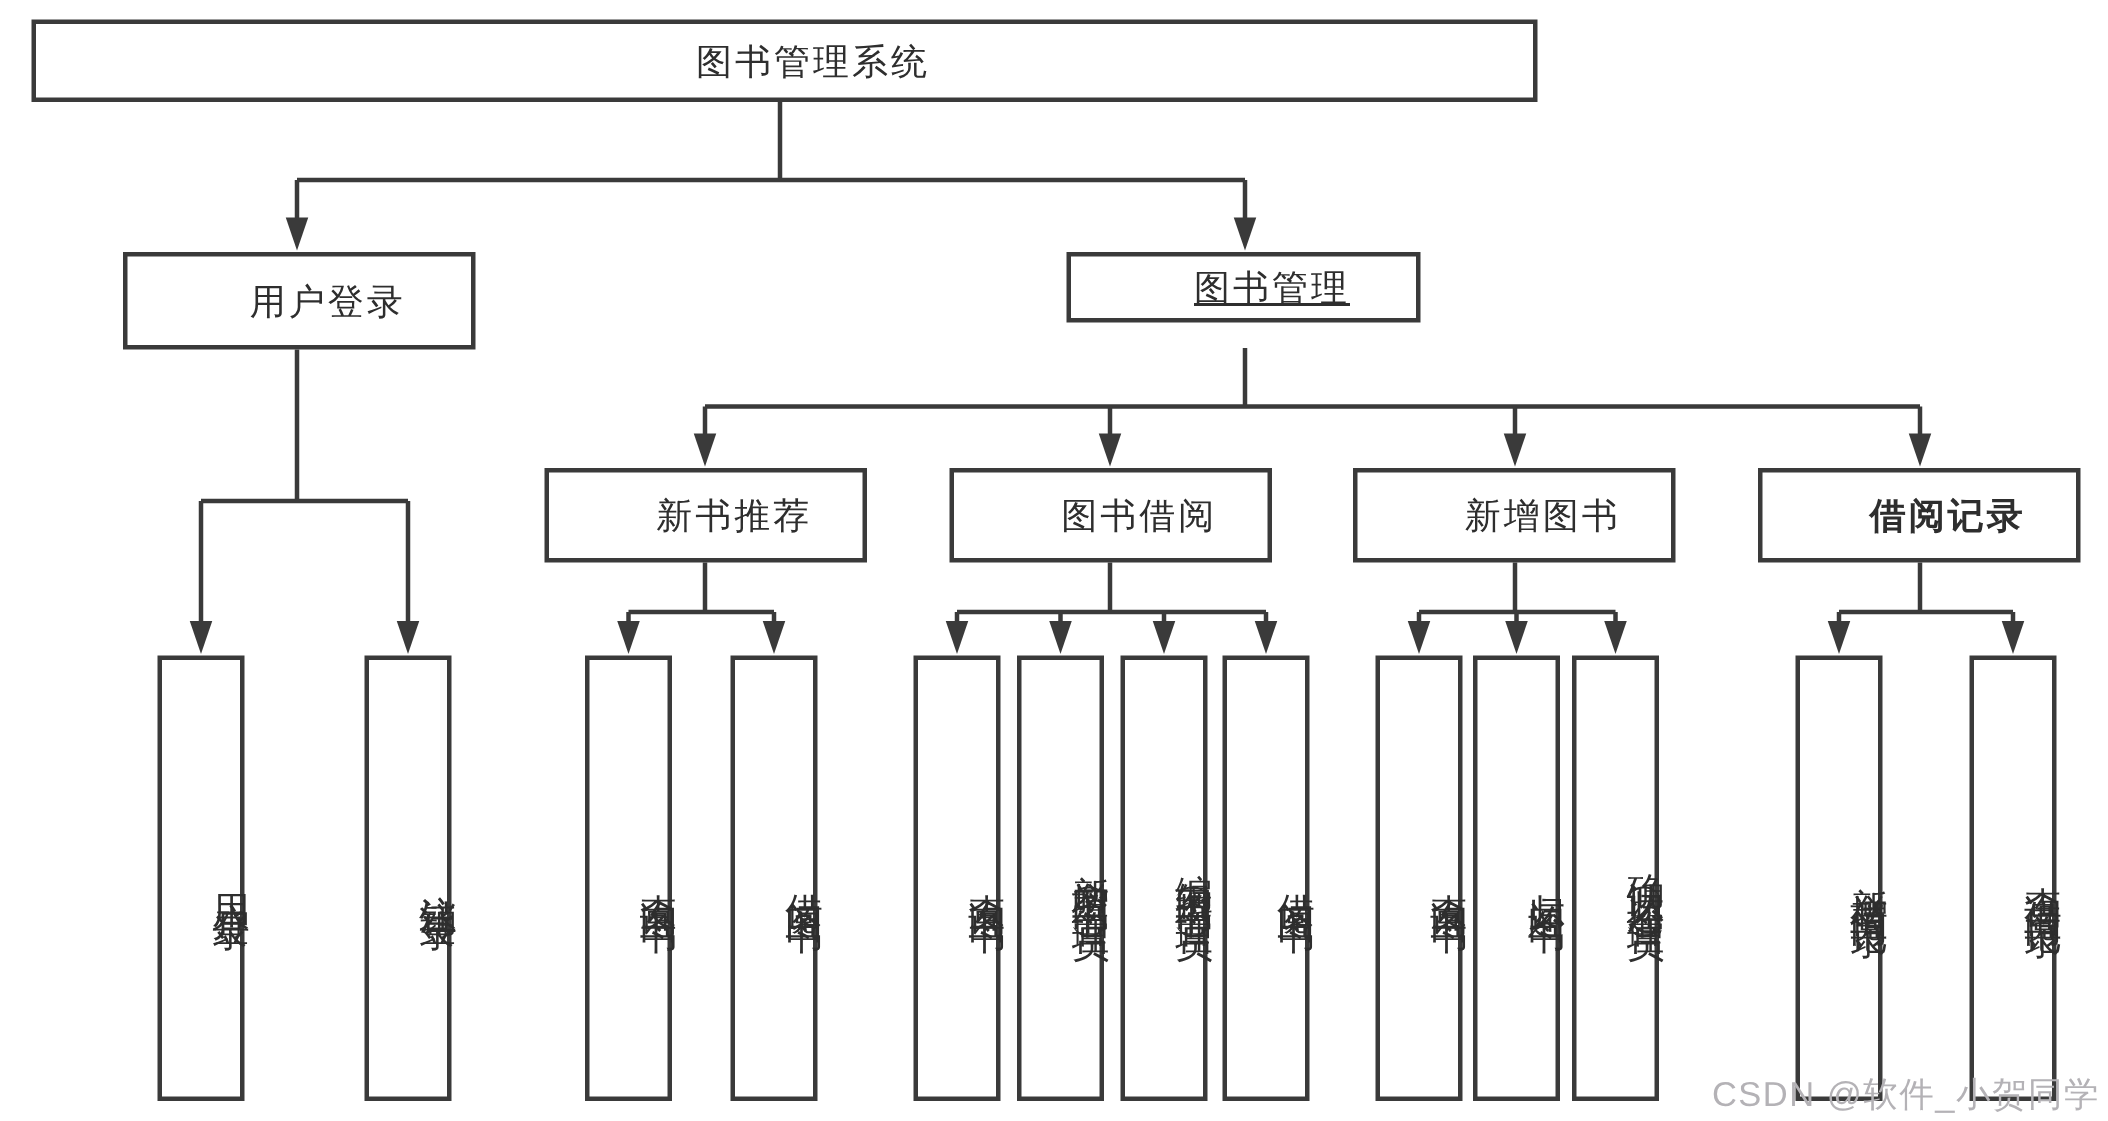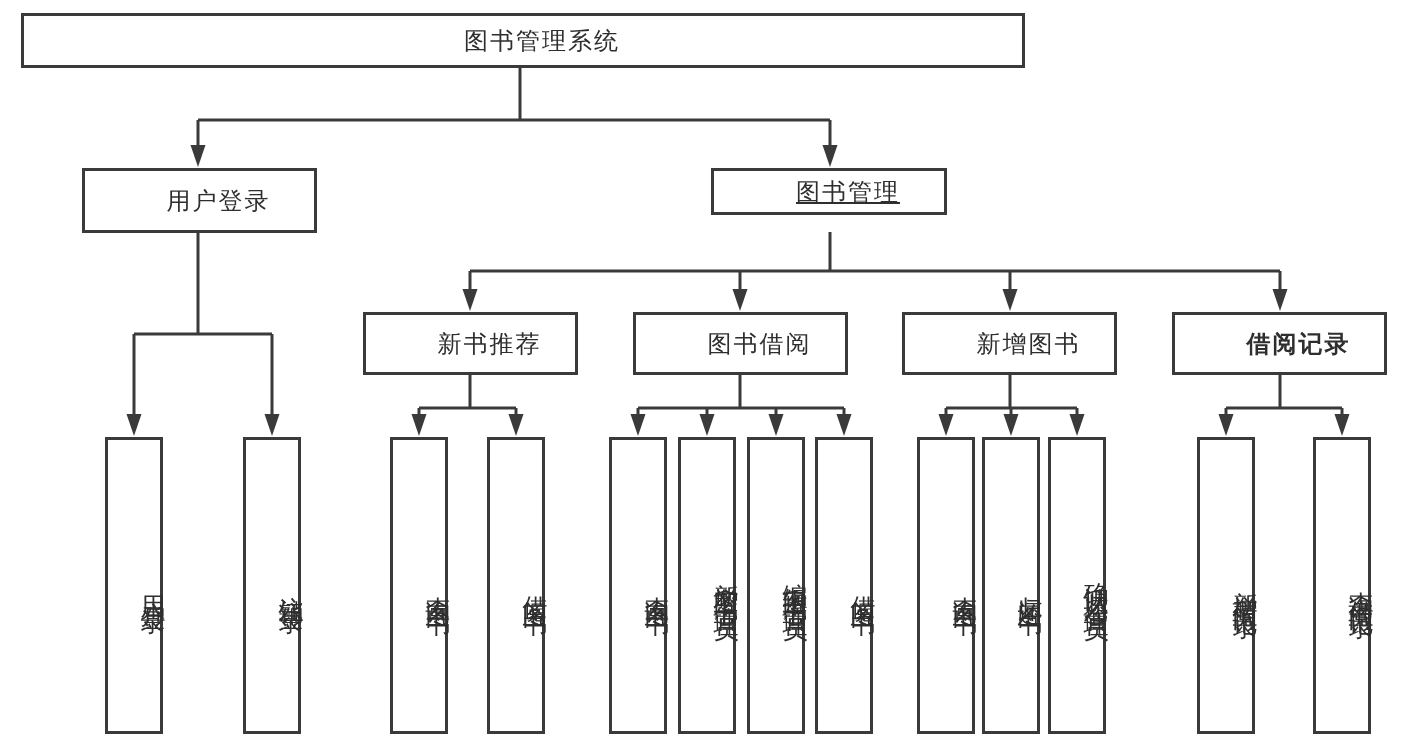"CSDN @软件_小贺同学" div.watermark { html: none -> <div>CSDN @软件_小贺同学</div> }
